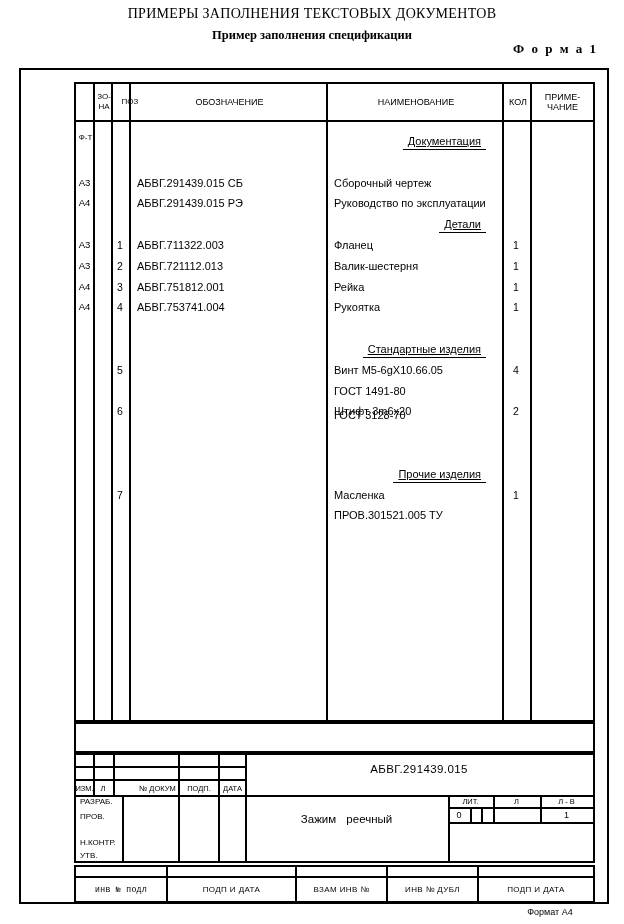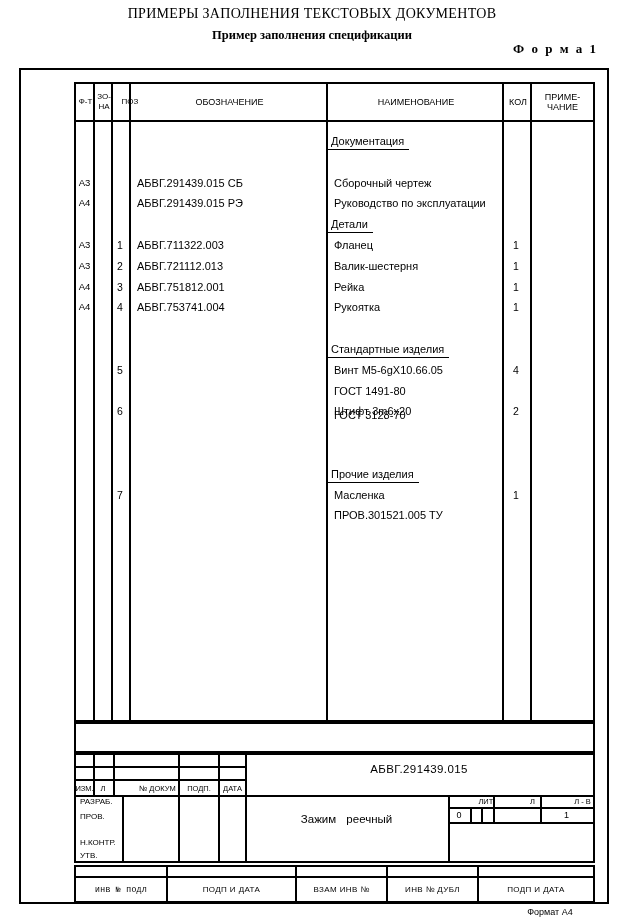"Ф-Т" div.hc { margin-top: none -> 36px }
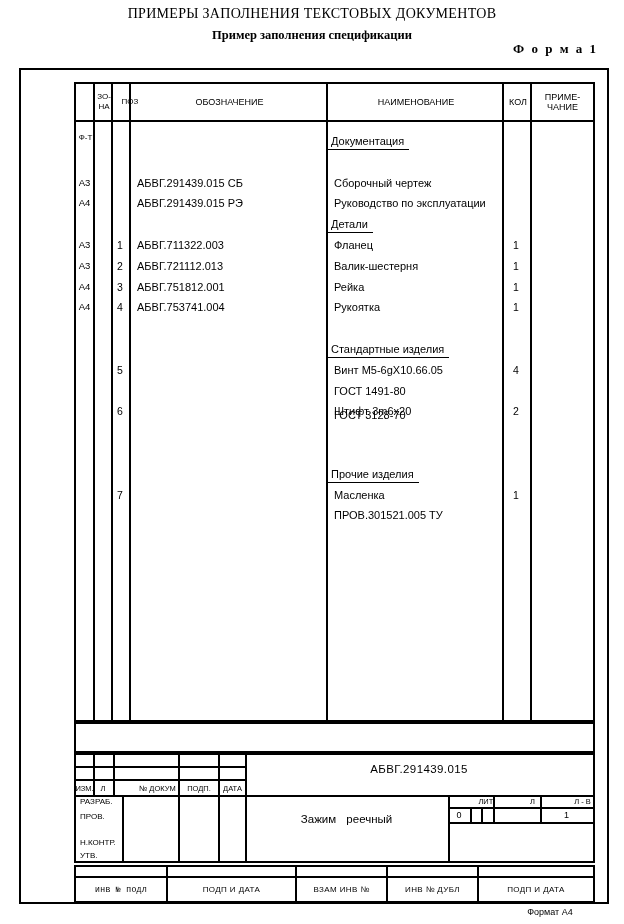"Документация" .row-section { text-align: left -> right; text-decoration: none -> underline }
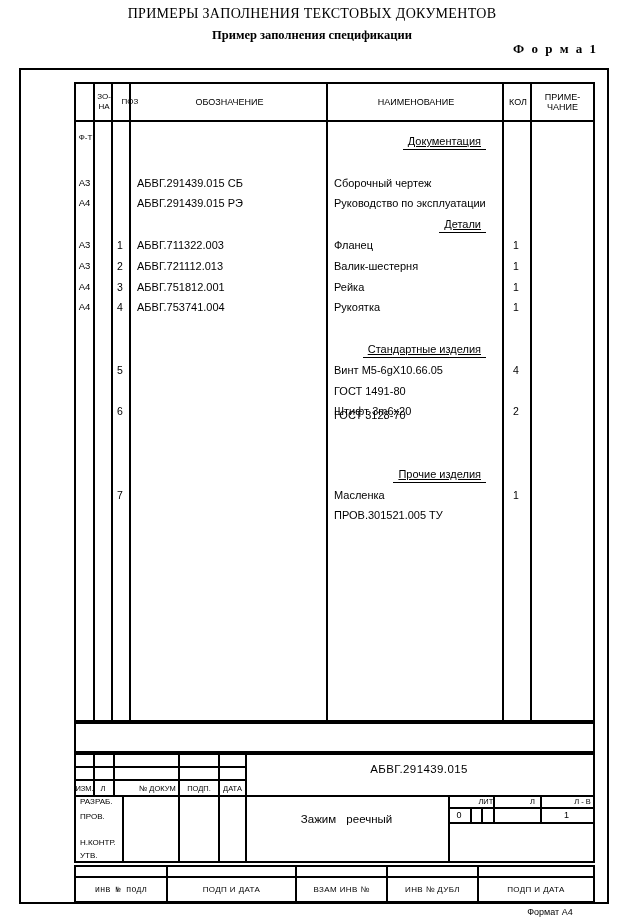"ЛИТ." .tb-lit { padding-left: 16px -> none }
